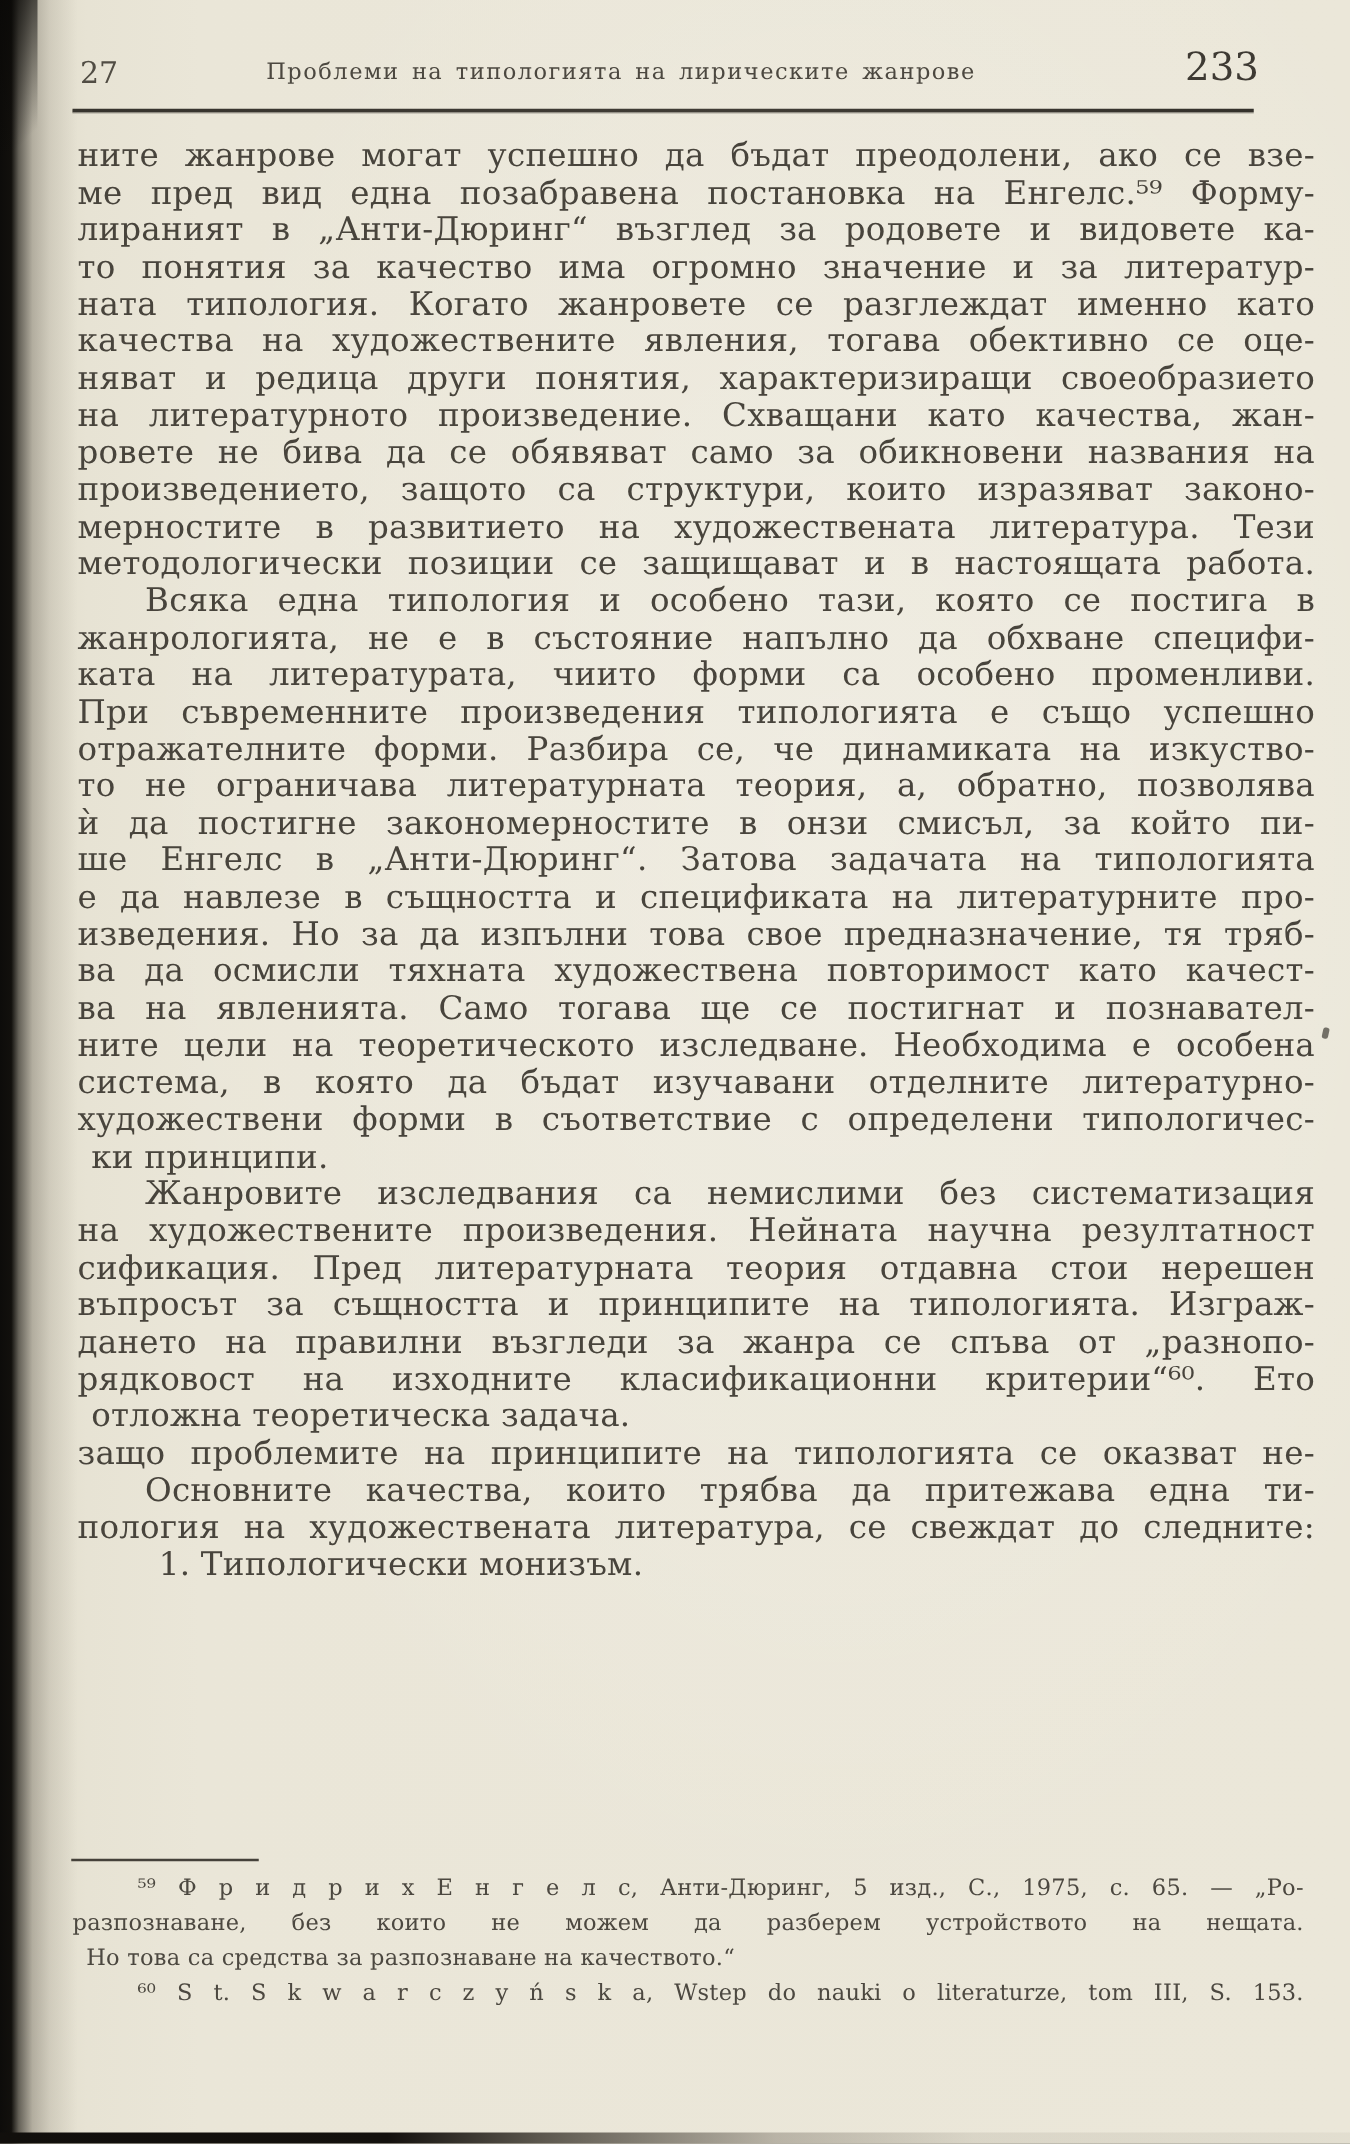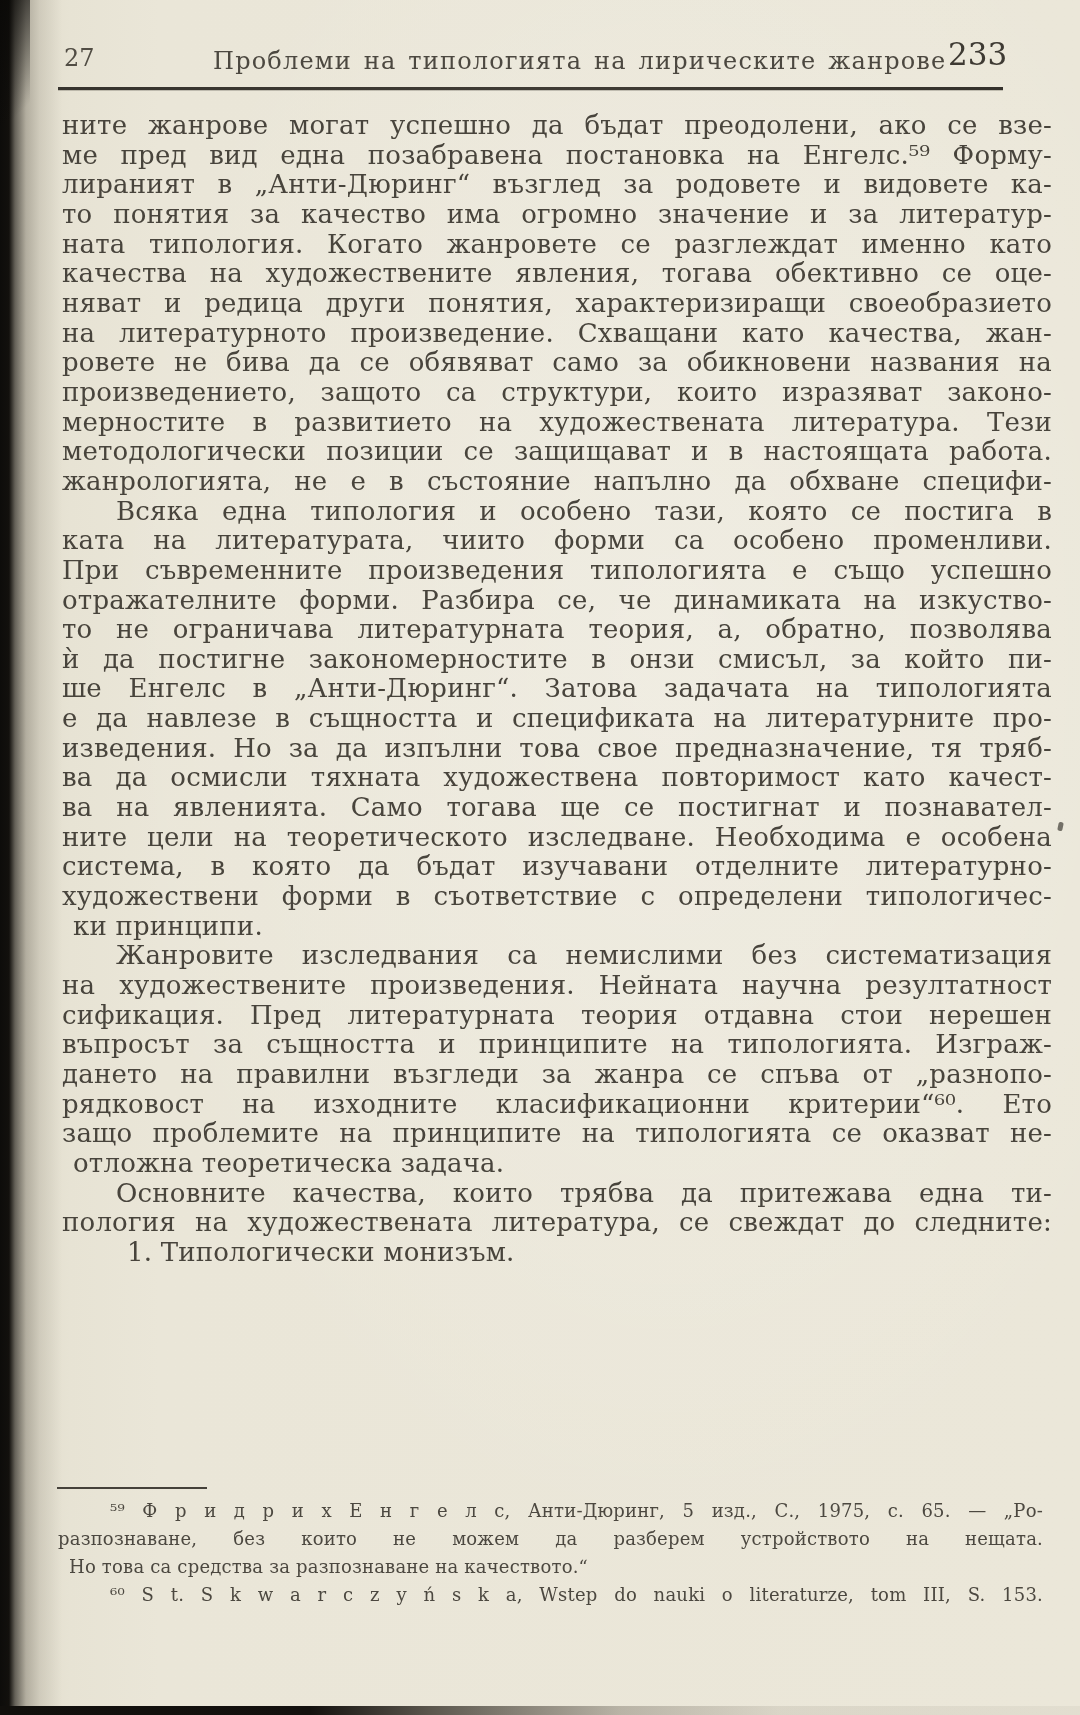"Проблеми на типологията на лирическите" .running-title { font-size: 24px -> 18px }
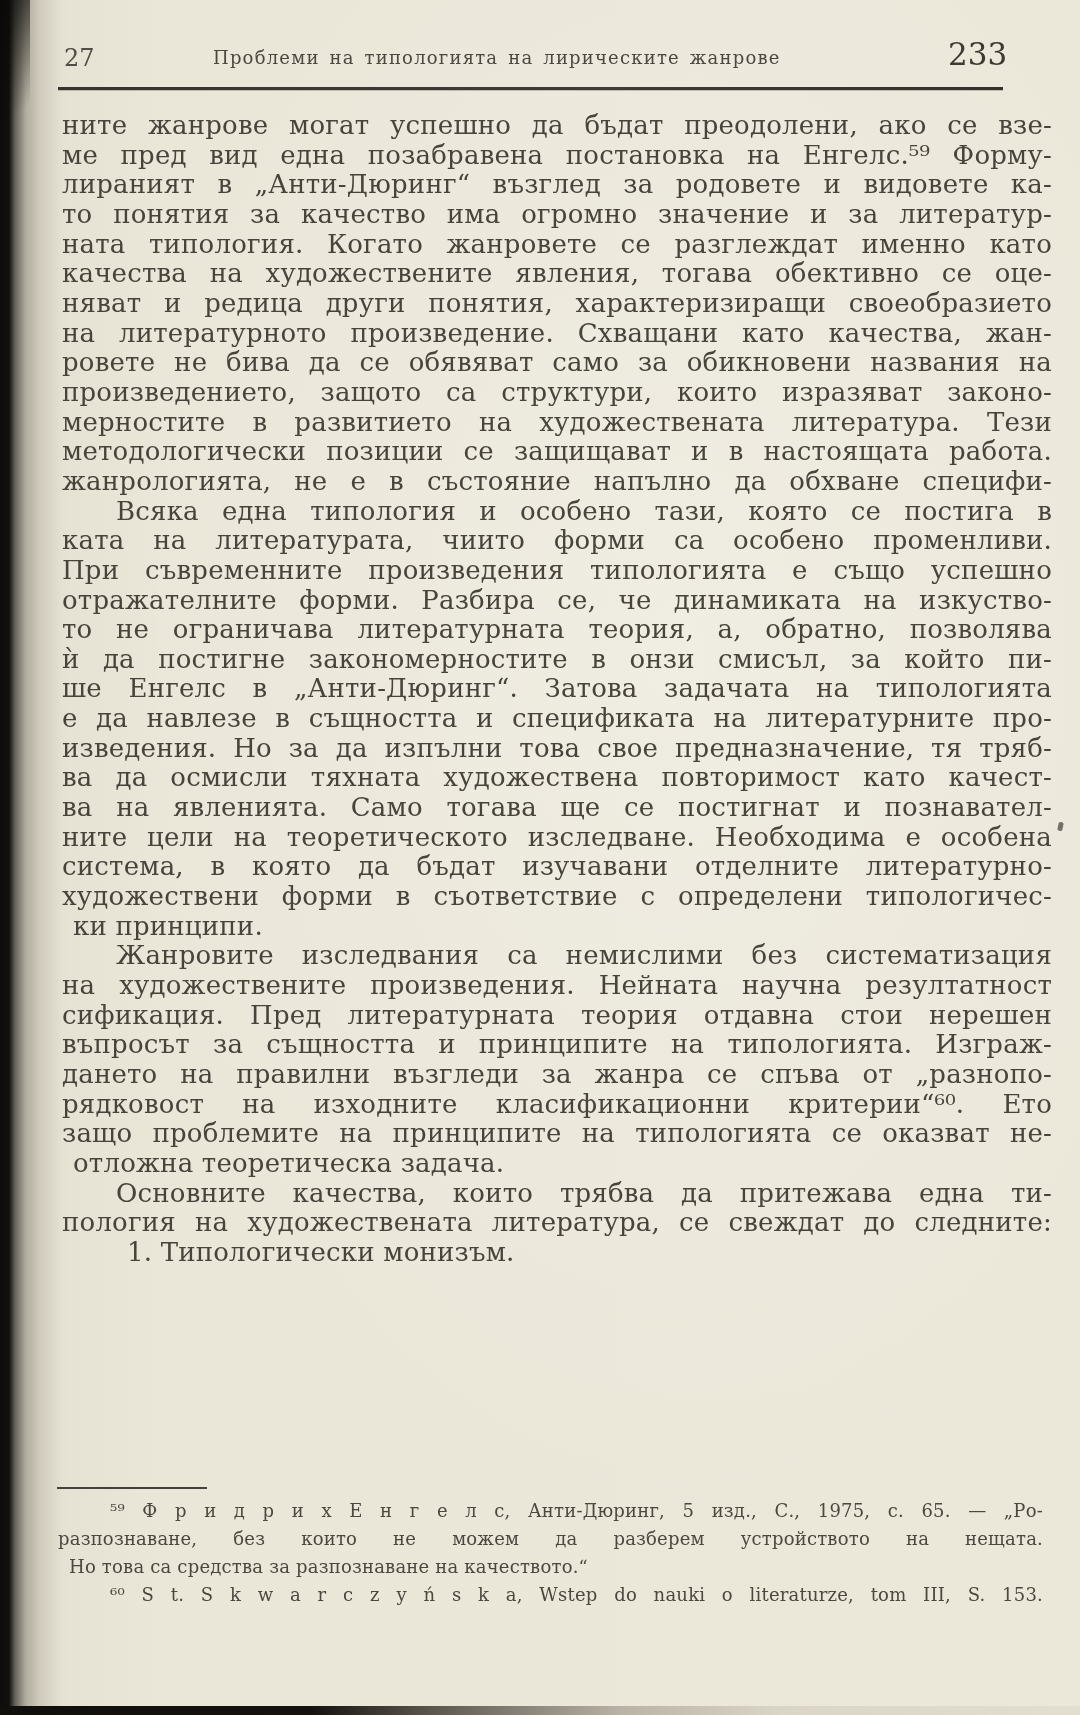"жанрологията, не е в състояние" div.tline { order: before "Всяка една типология и особено" -> after "Всяка една типология и особено" }
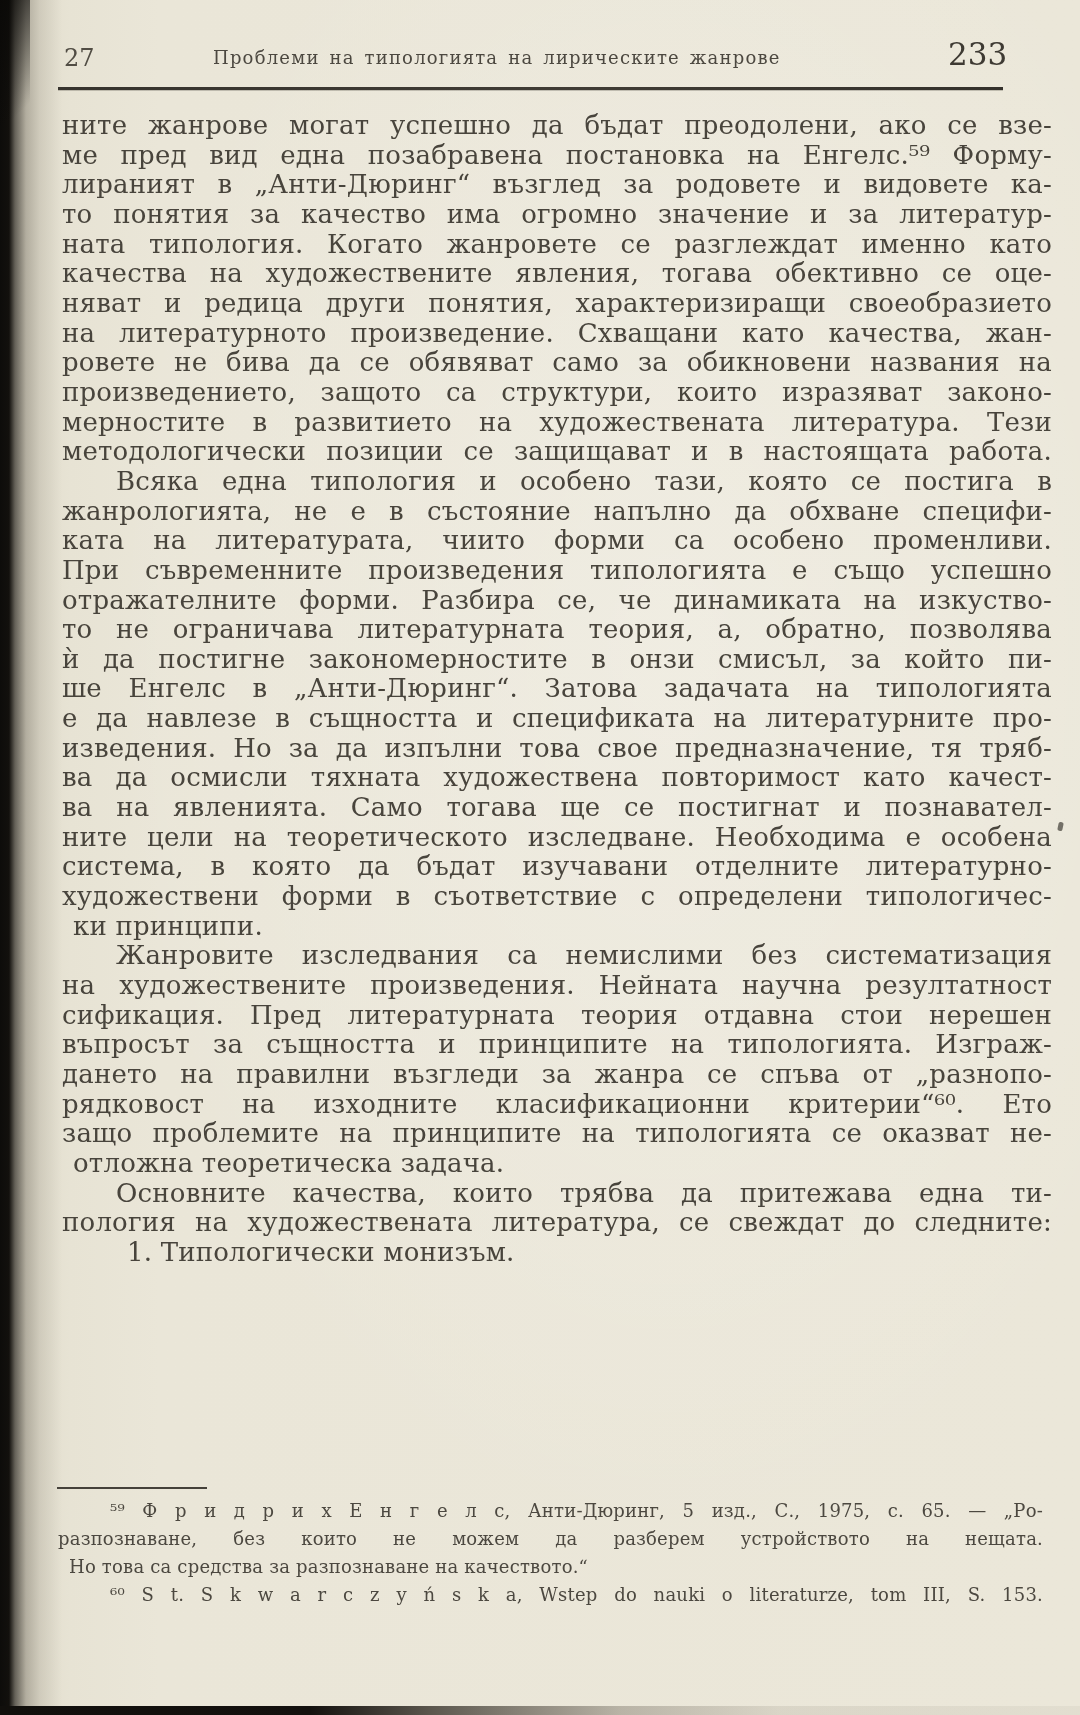"защо проблемите на принципите на" div.tline { order: before "отложна теоретическа задача." -> after "отложна теоретическа задача." }
